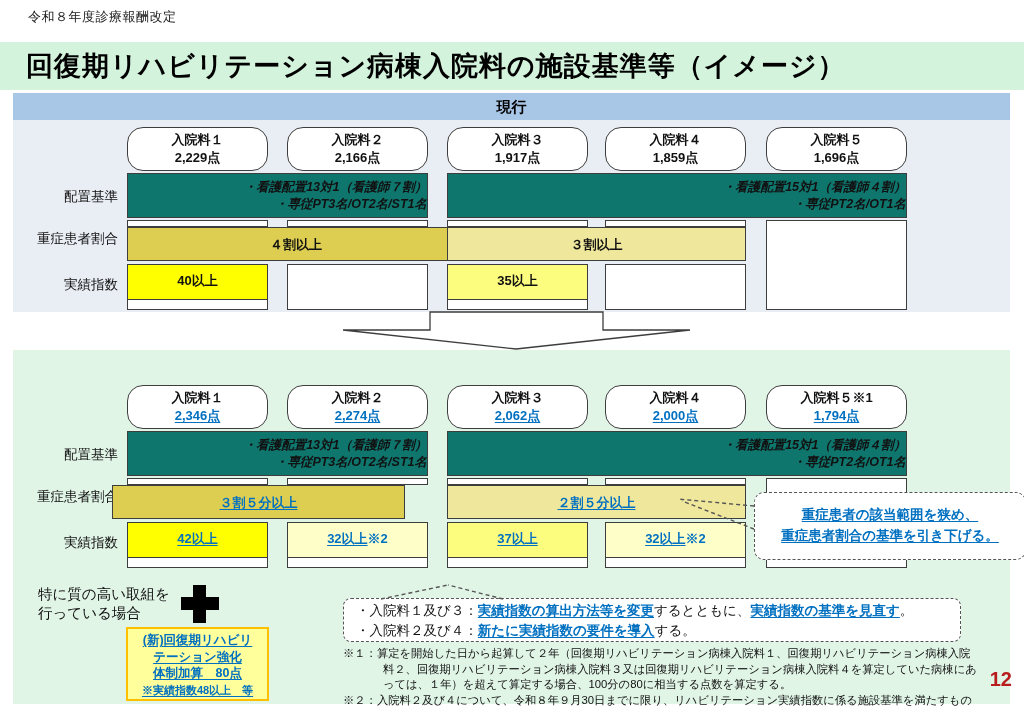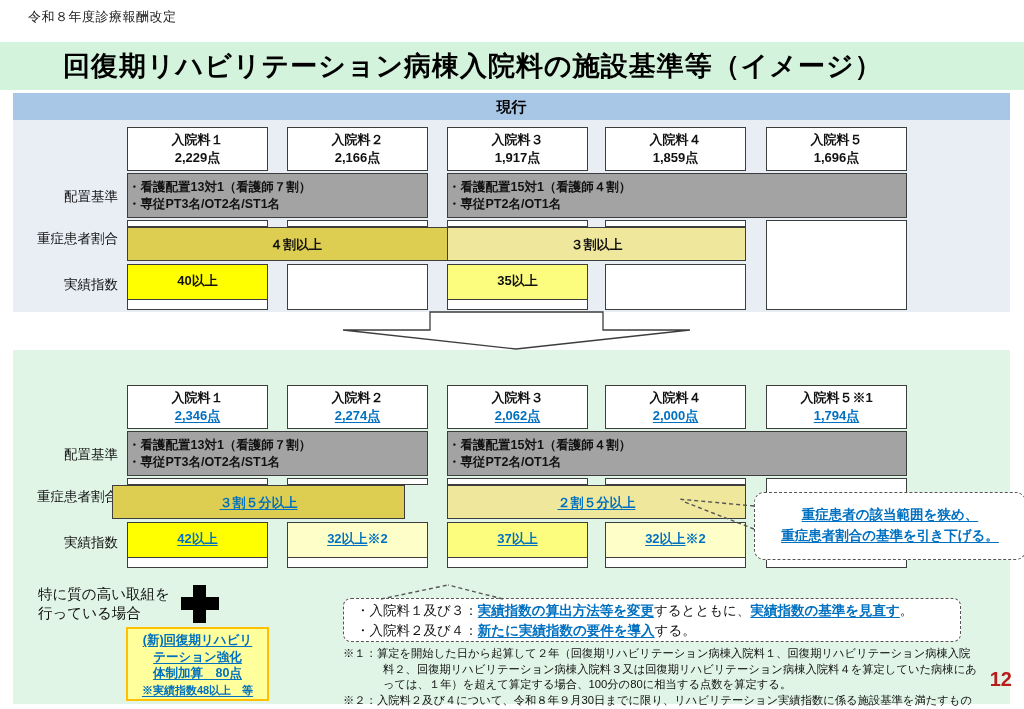"回復期リハビリテーション病棟入院料の施設基準等（イメージ）" .banner .t { padding-left: 63px -> 26px }
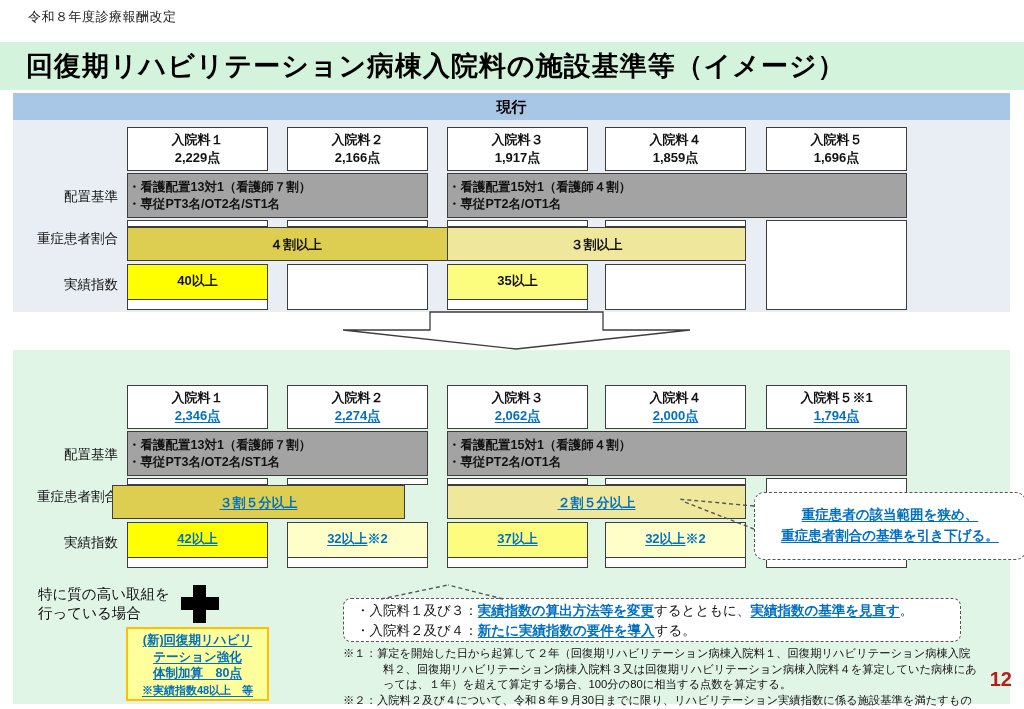"入院料１" .hdr { border-radius: none -> 16px }
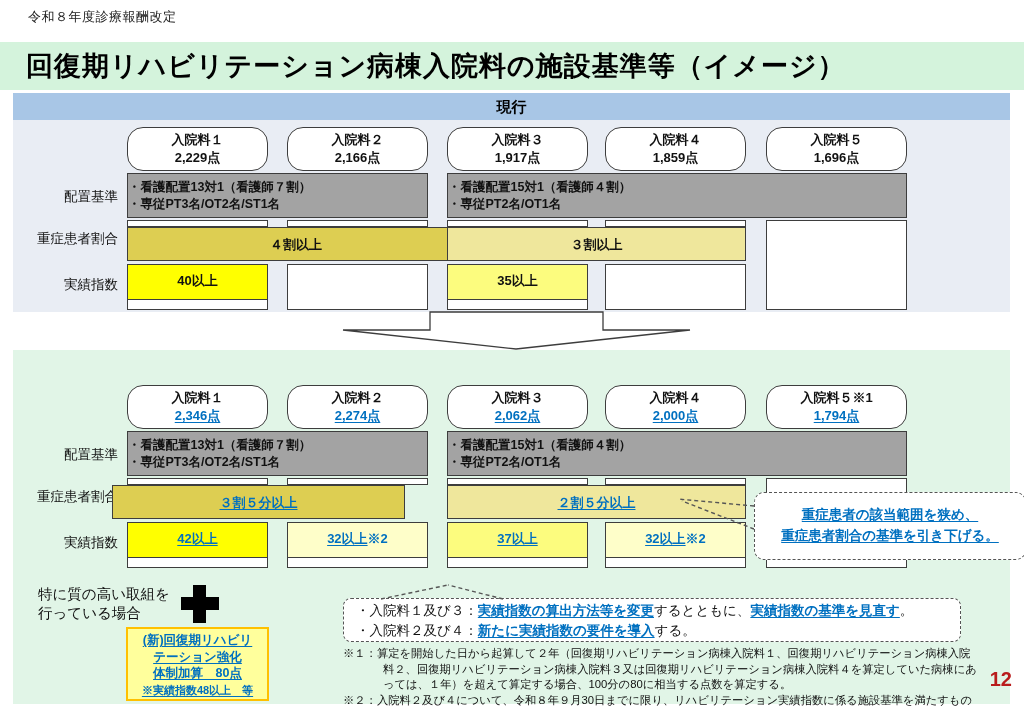"・看護配置13対1（看護師７割）" .gray { background: #a3a3a3 -> #0f766e; font-style: none -> italic; text-align: left -> right }
